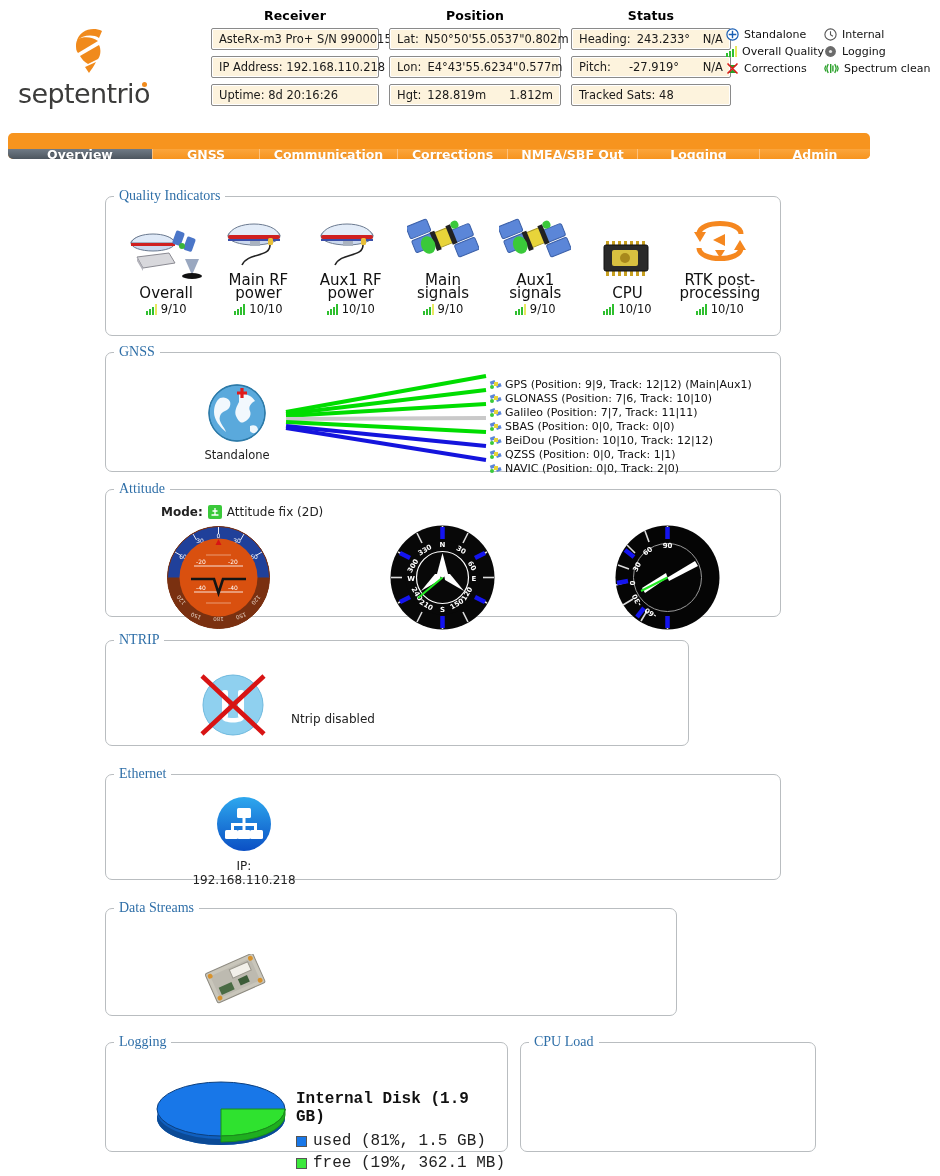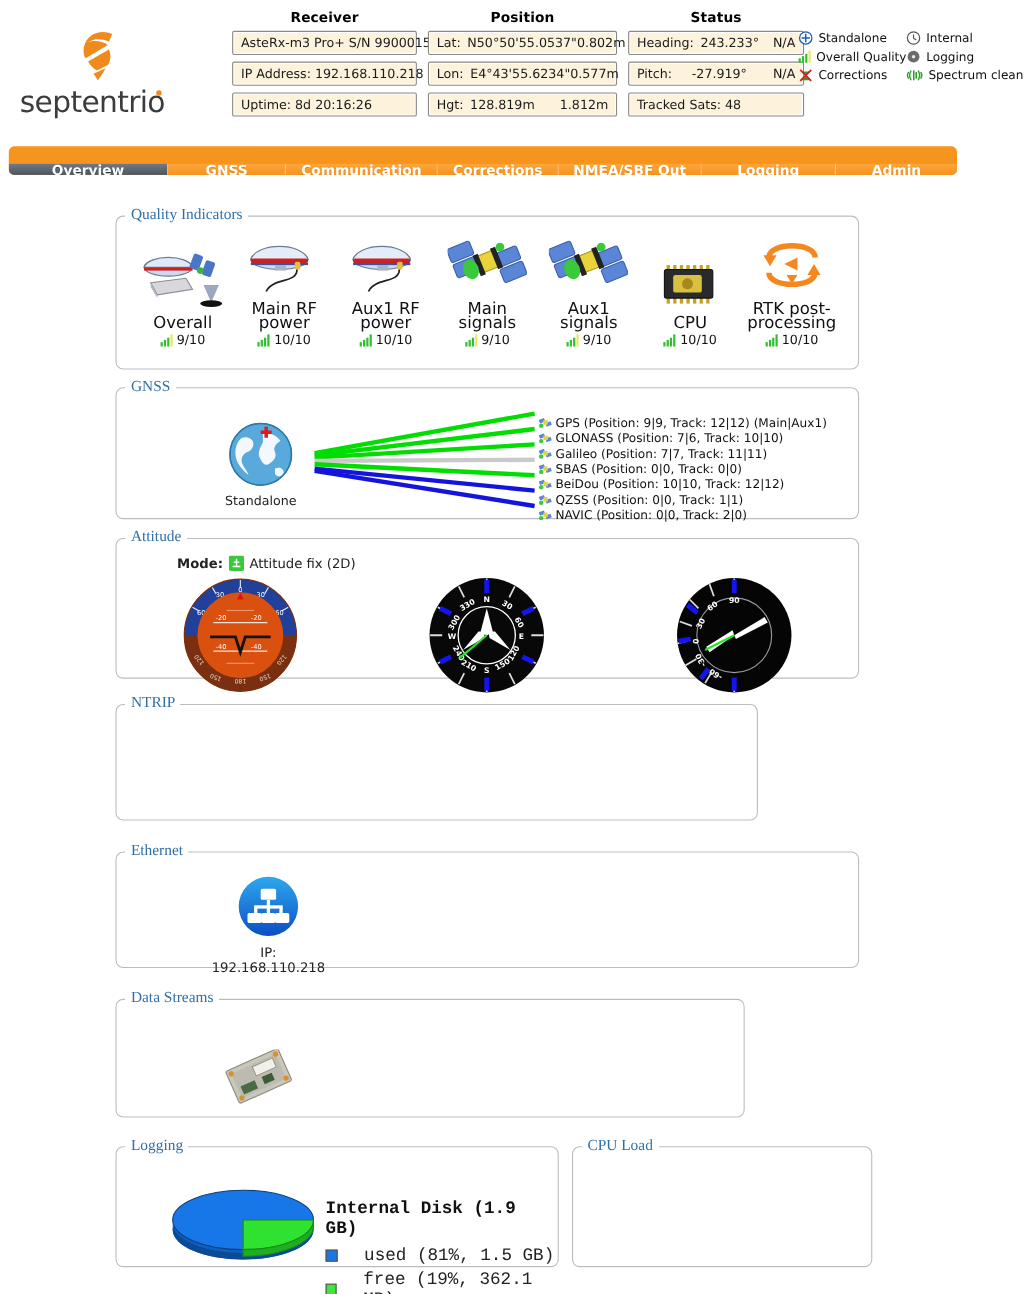"Ntrip disabled" div.panel-body { html: none -> <div> <div> <svg> <circle></circle> <circle></circle> <g> <rect></rect> <rect></rect> <path></path> </g> <path></path> </svg> </div> <div>Ntrip disabled</div> </div> }
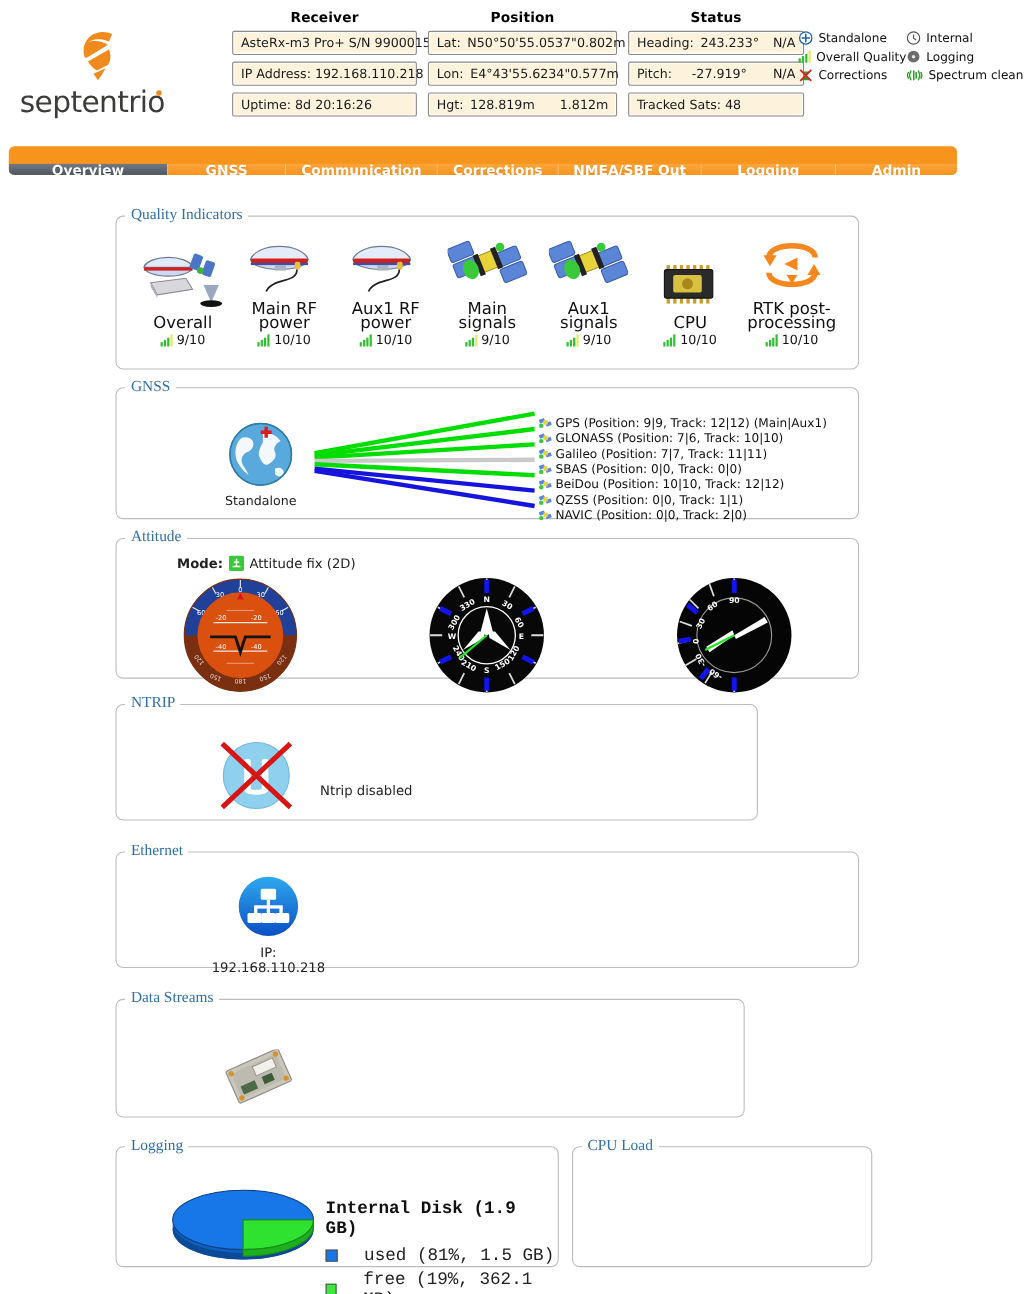"CPU Load" fieldset.panel { width: 273px -> 296px }
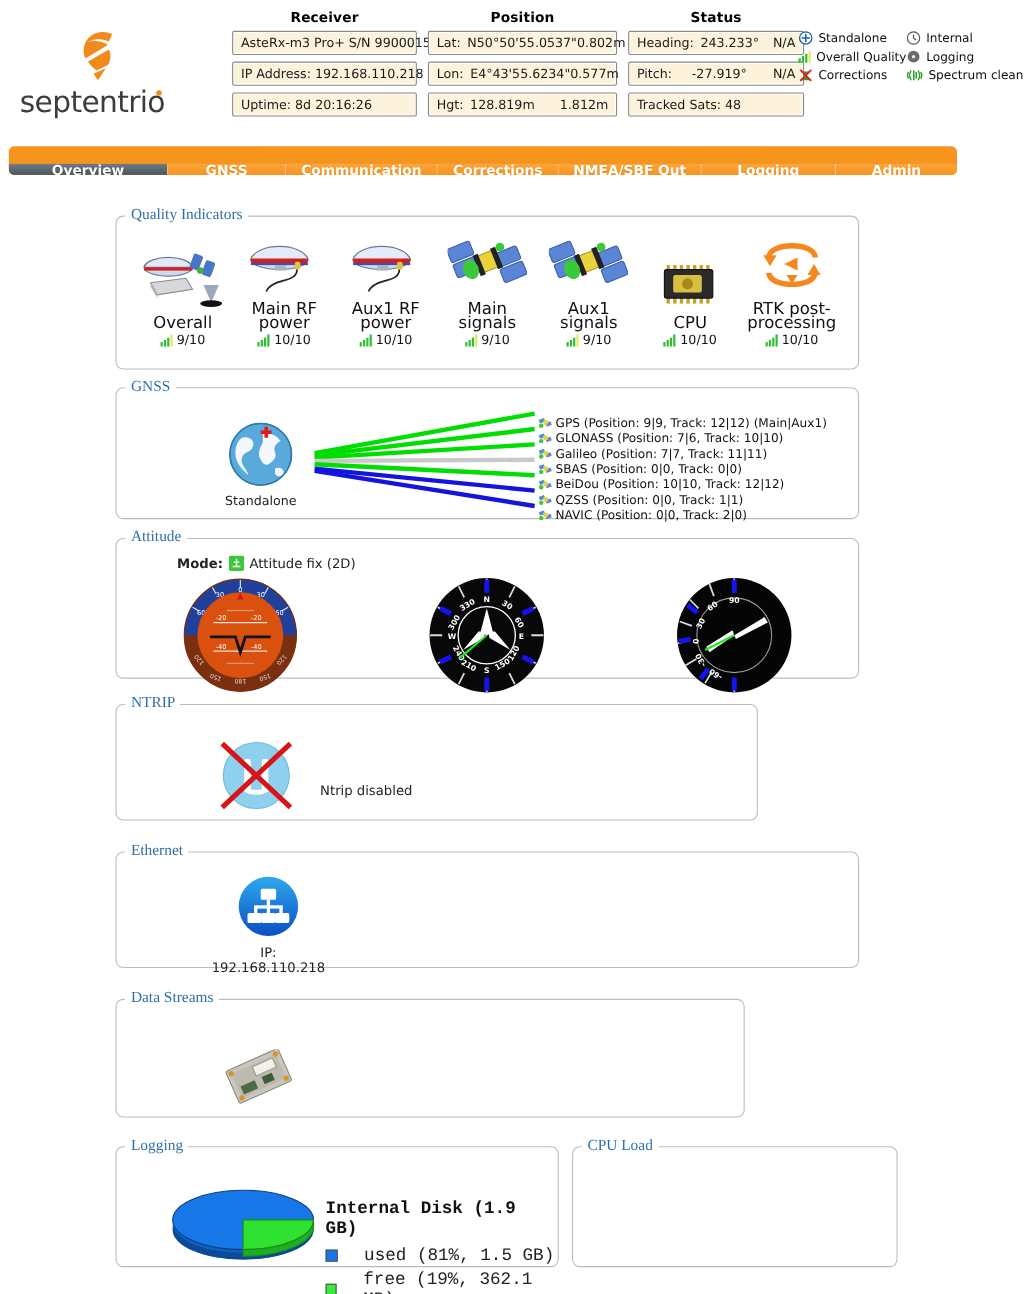"used (81%, 1.5 GB)" .pie-legend .row { gap: 24px -> 6px }
